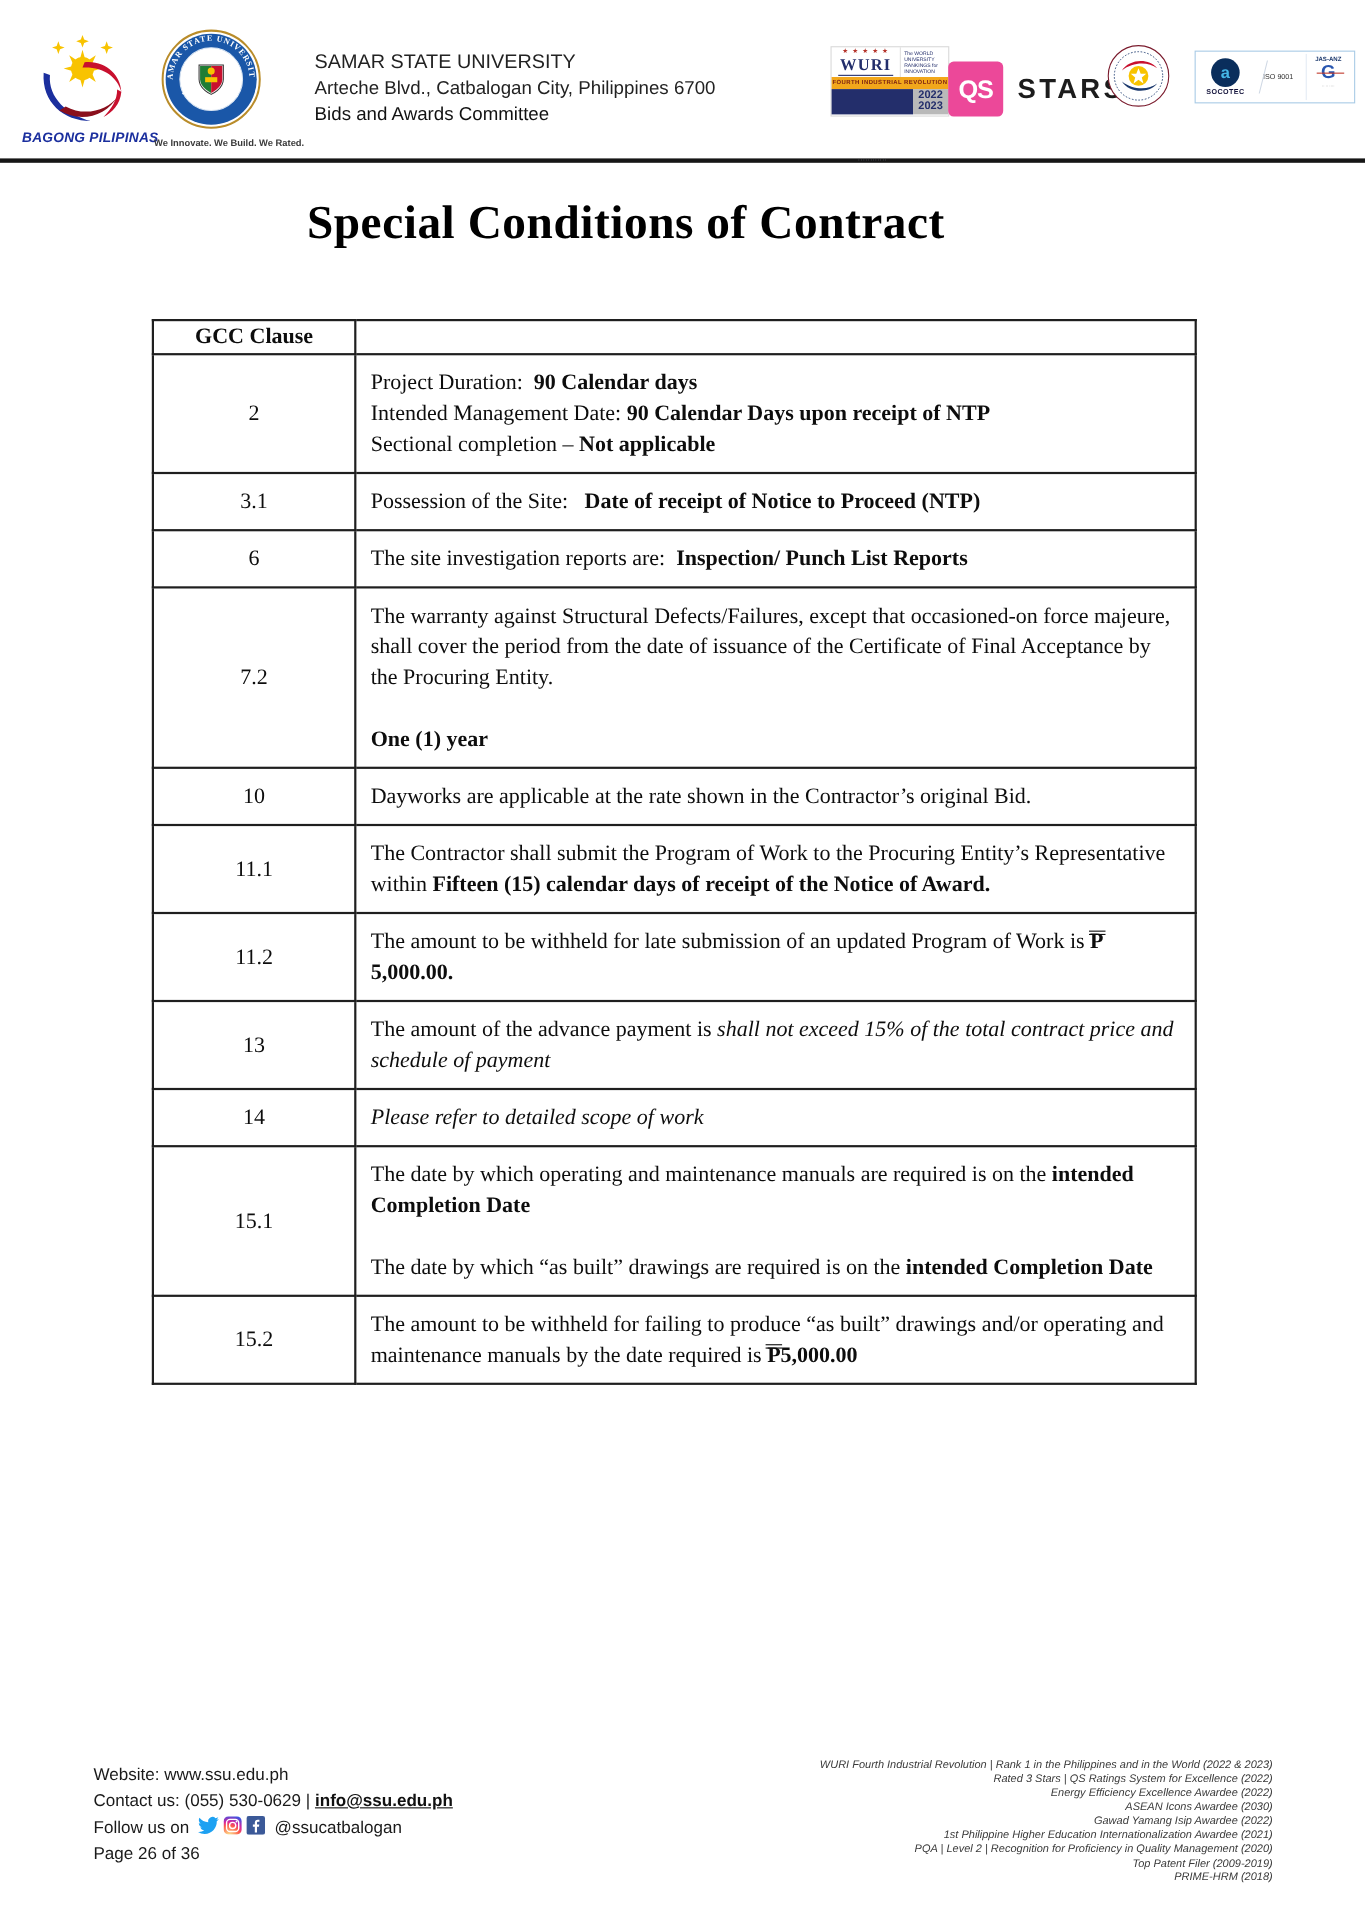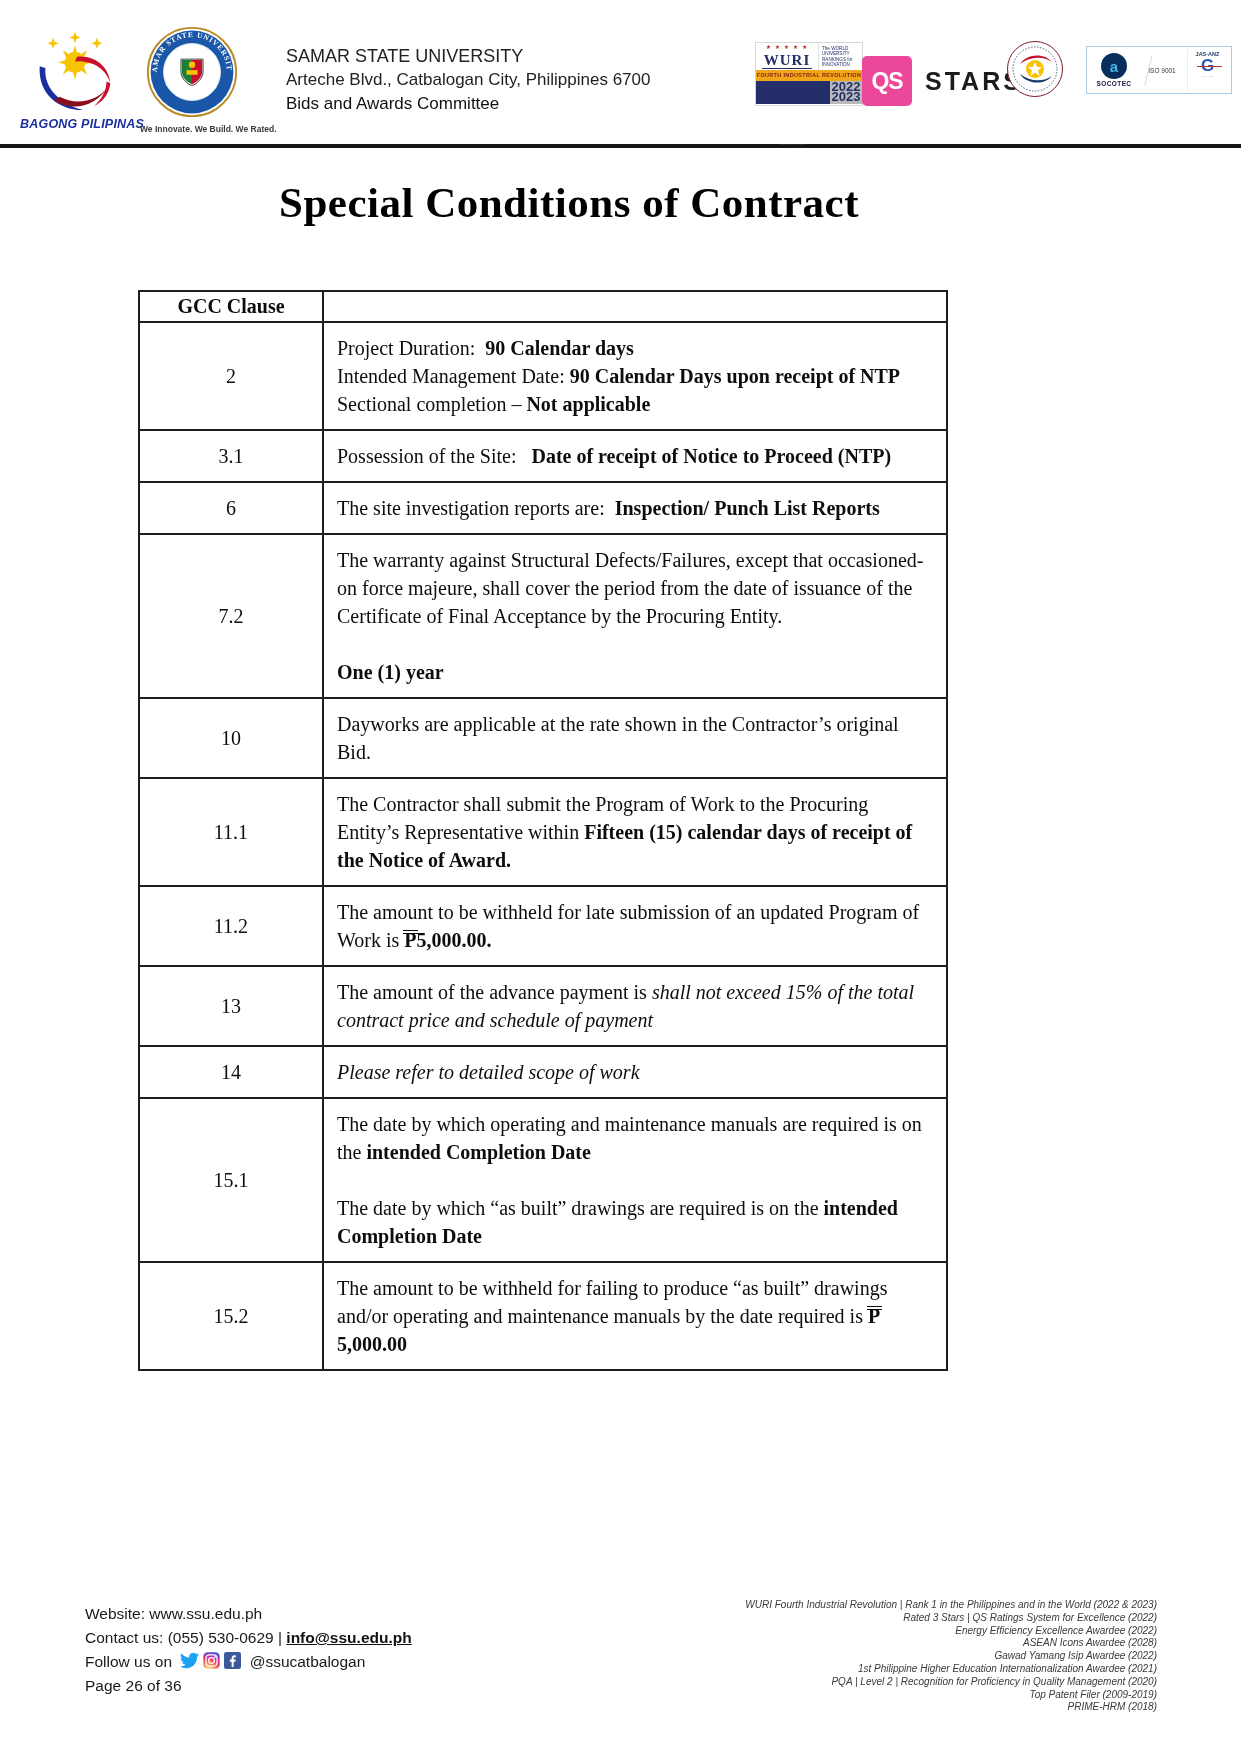"2022" .wuri-years { font-size: 13px -> 10px }
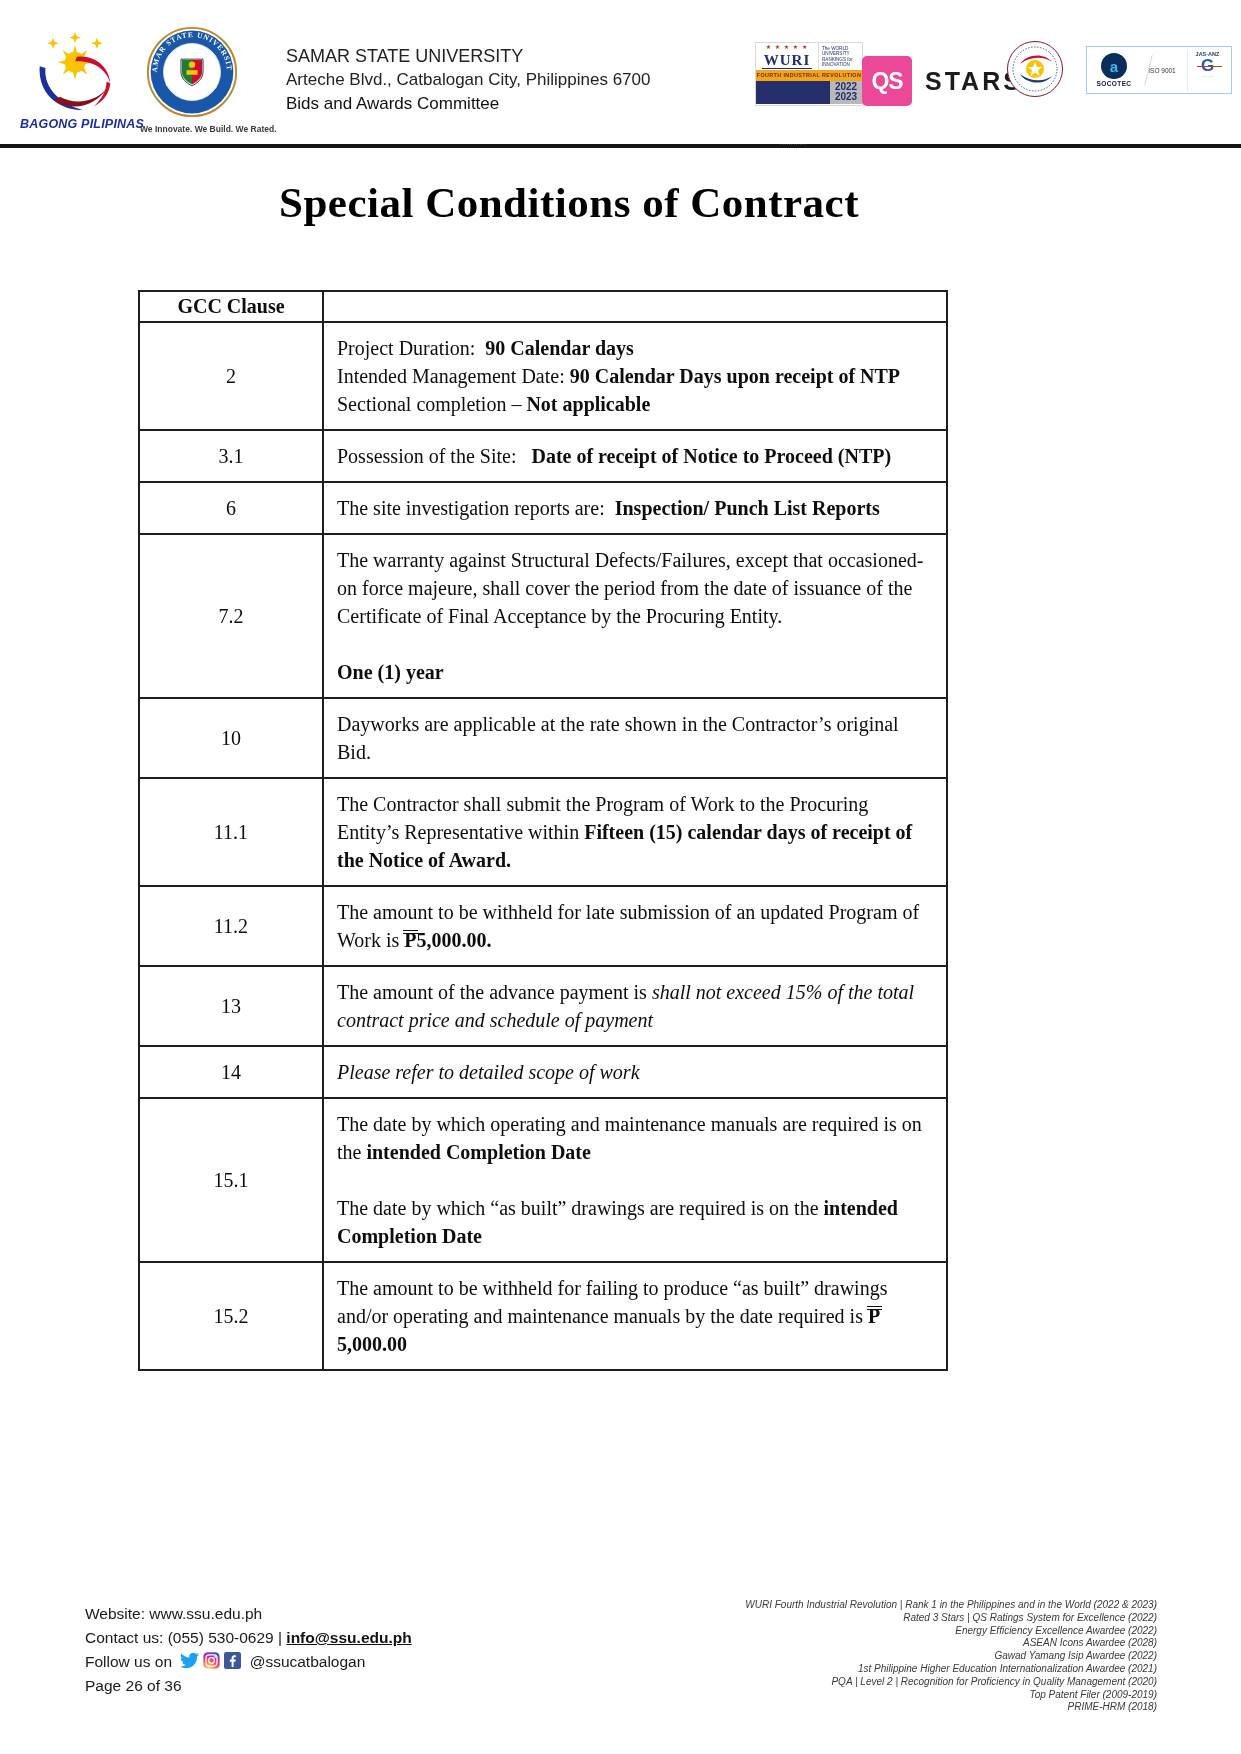"GCC Clause" .scc-table { width: 810px -> 950px }
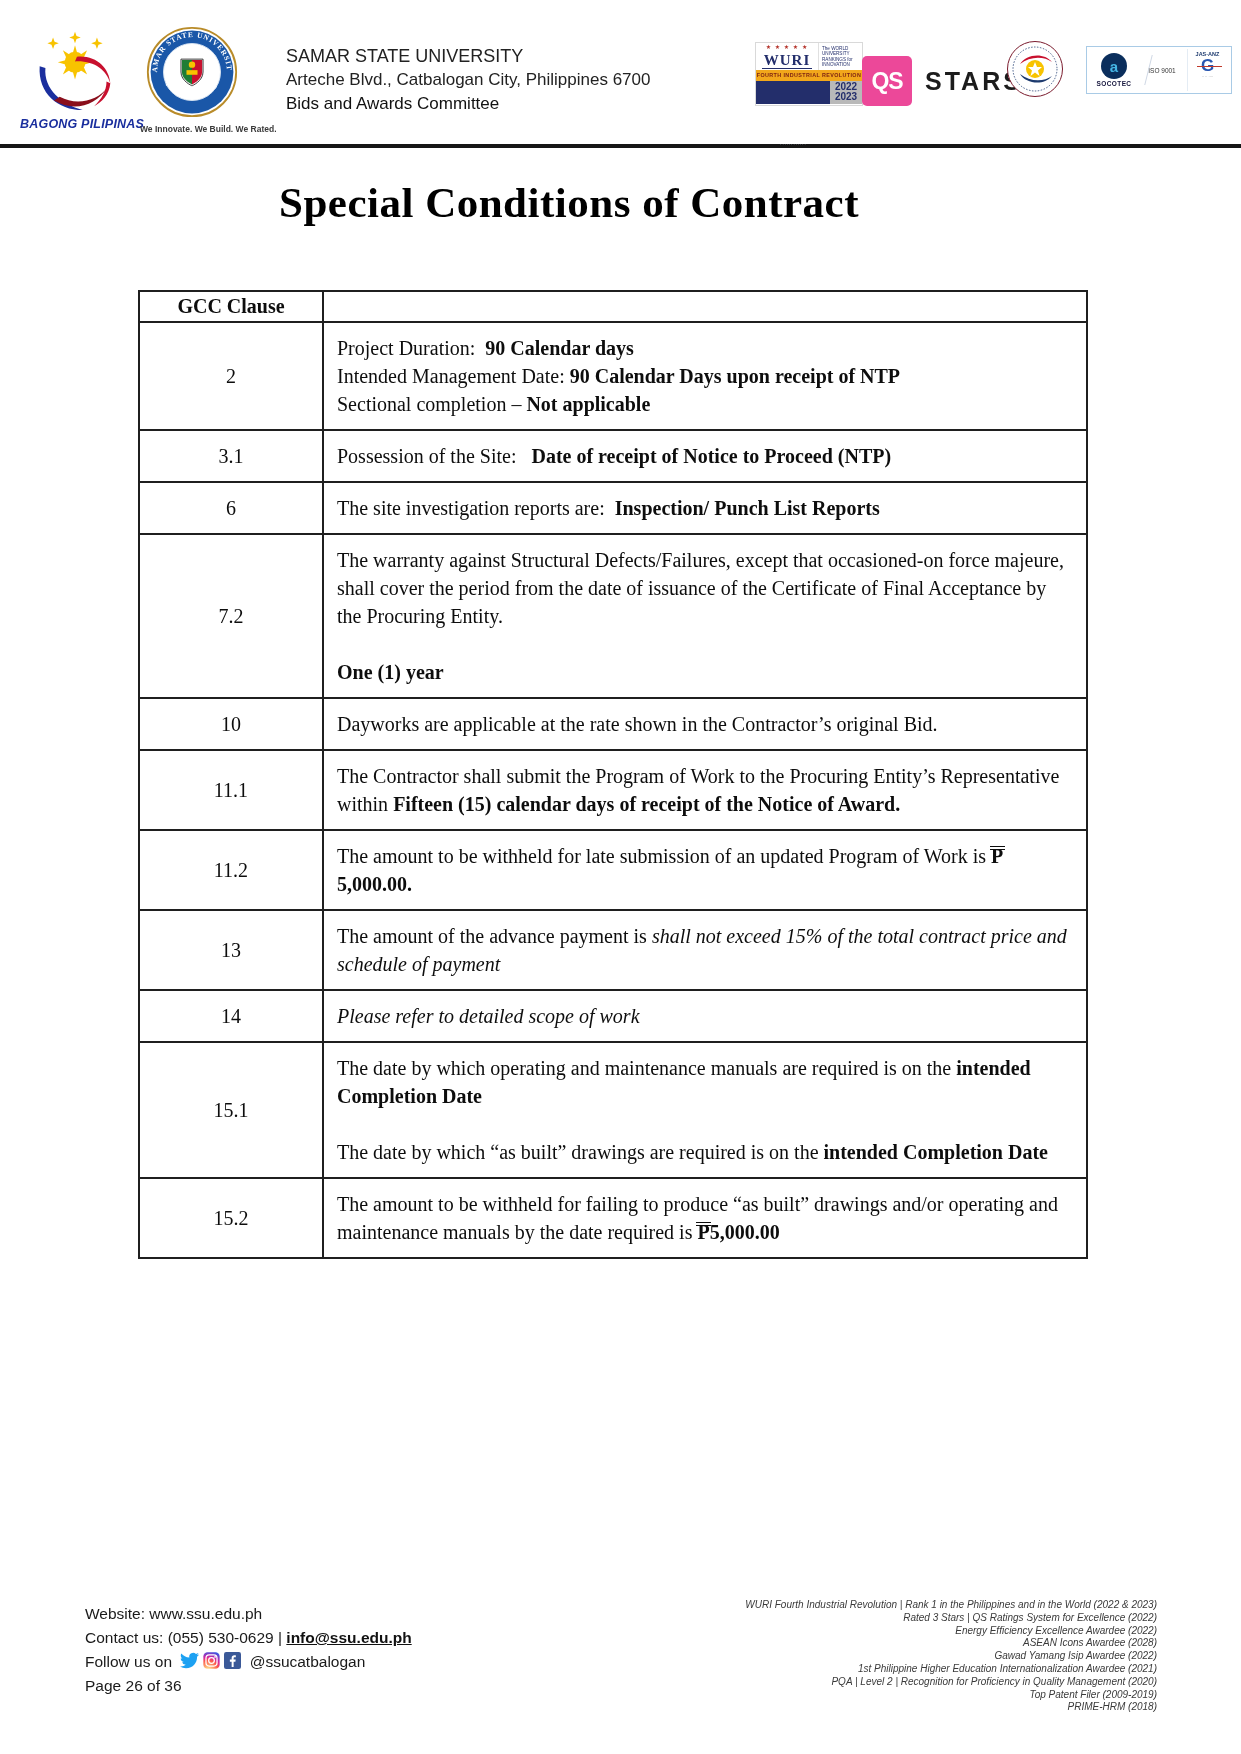"ASEAN Icons Awardee (2028)" div { text: 2028 -> 2030 }
